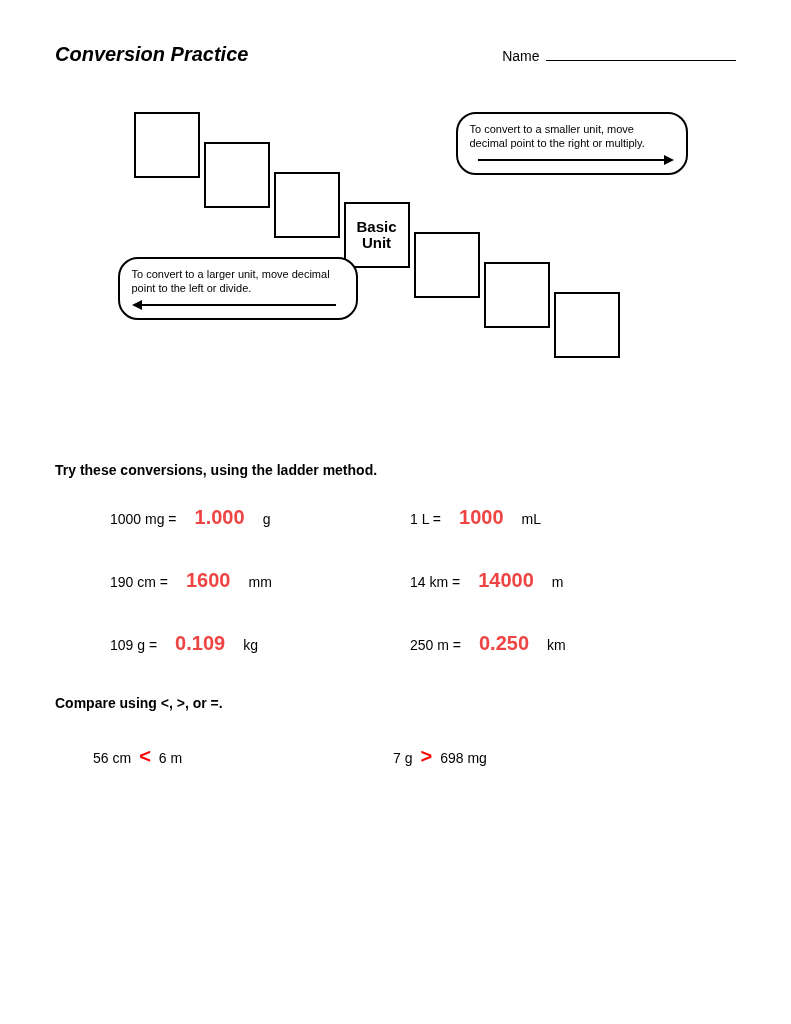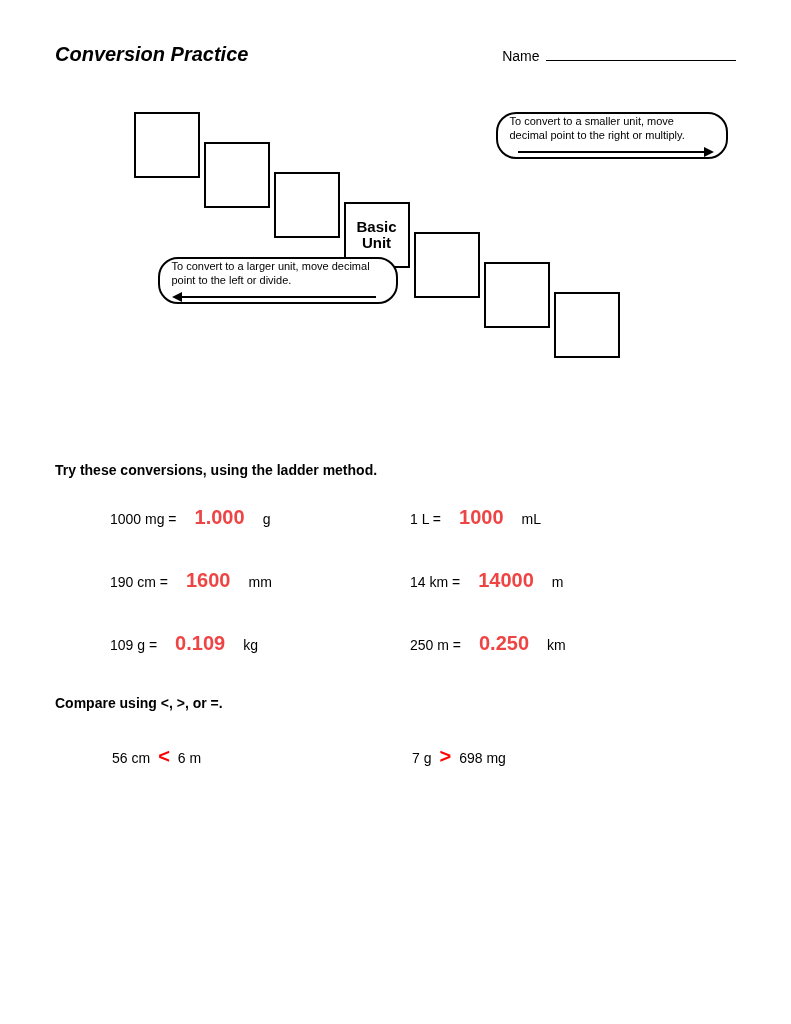"To convert to a smaller" .callout { margin-left: 40px -> none; padding: 0 12px -> 8px 12px }
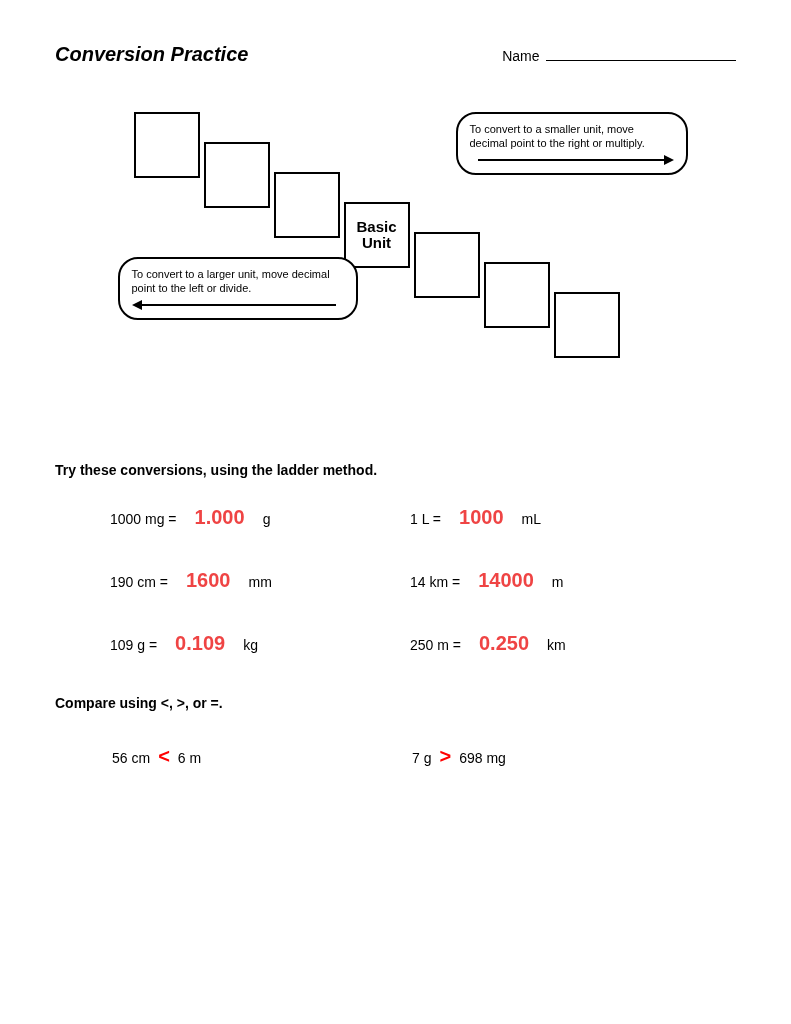"56 cm" .compare-grid { margin-left: 57px -> 38px }
